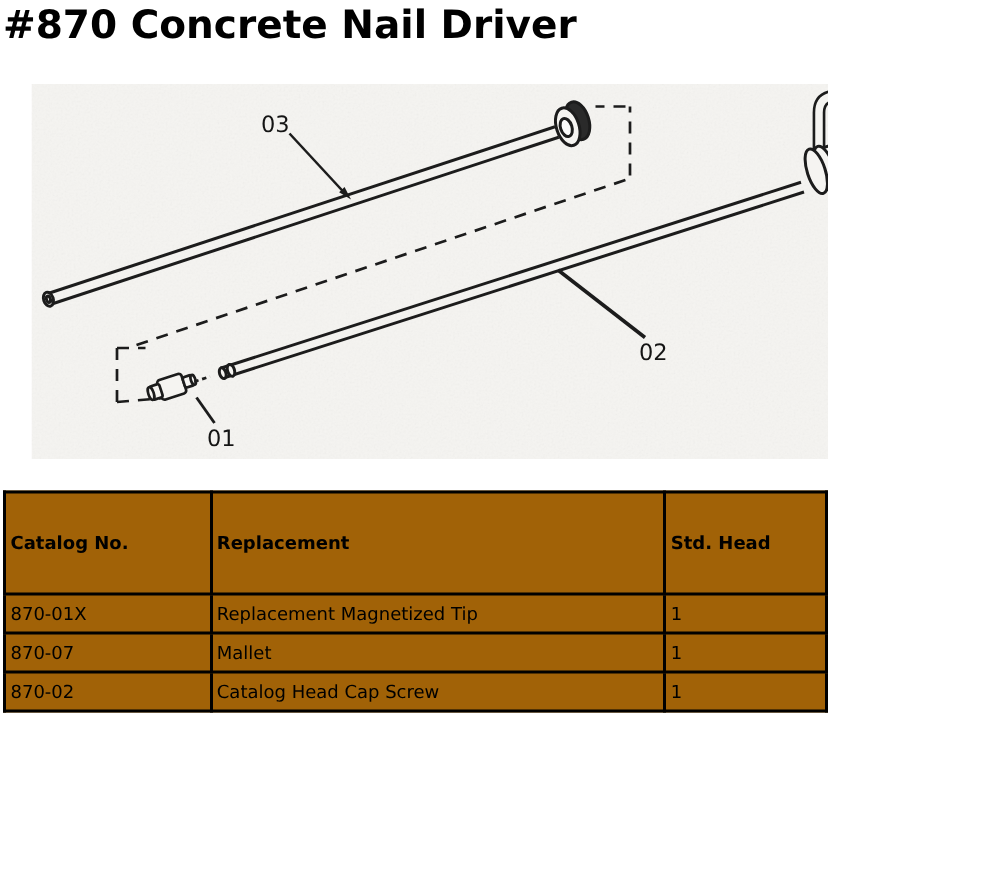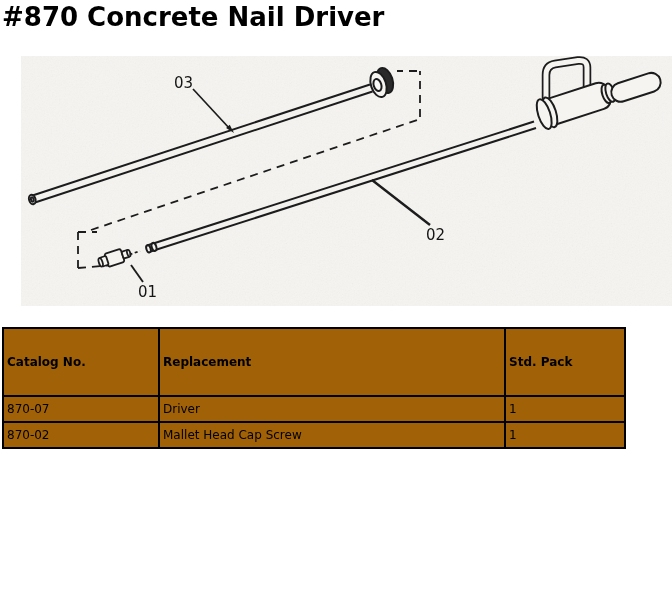"#870 Concrete Nail Driver" .page { width: 672px -> 552px }
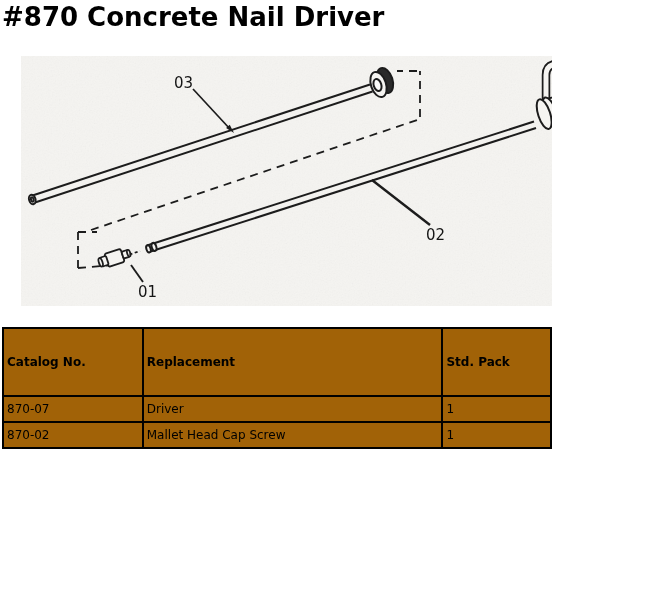"Std. Pack" th { text: Pack -> Head }
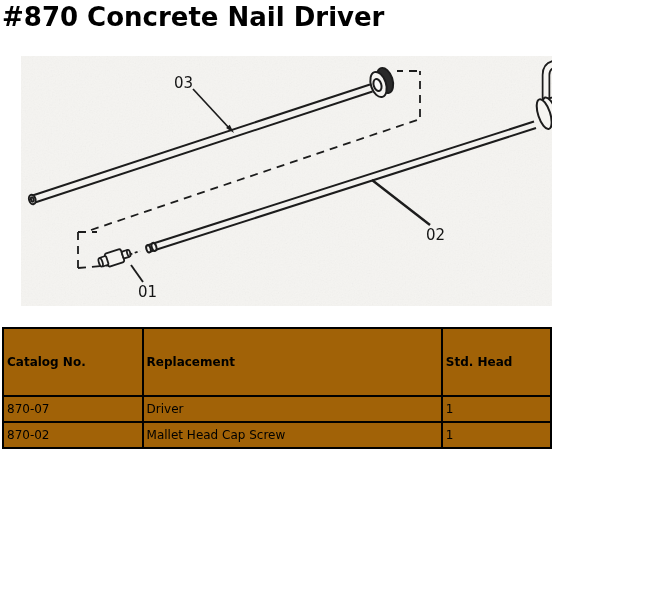"870-01X" tr { html: none -> <tr> <td>870-01X</td> <td>Replacement Magnetized Tip</td> <td>1</td> </tr> }
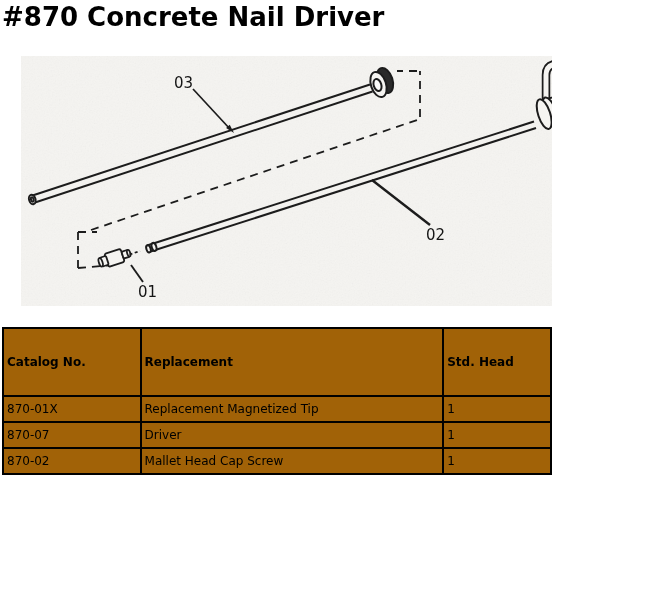"Driver" td { text: Driver -> Mallet }
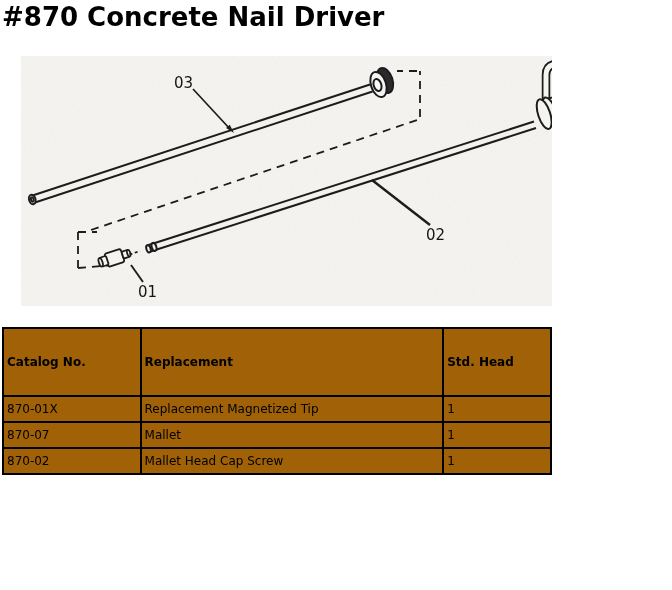"Mallet Head Cap Screw" td { text: Mallet -> Catalog }
